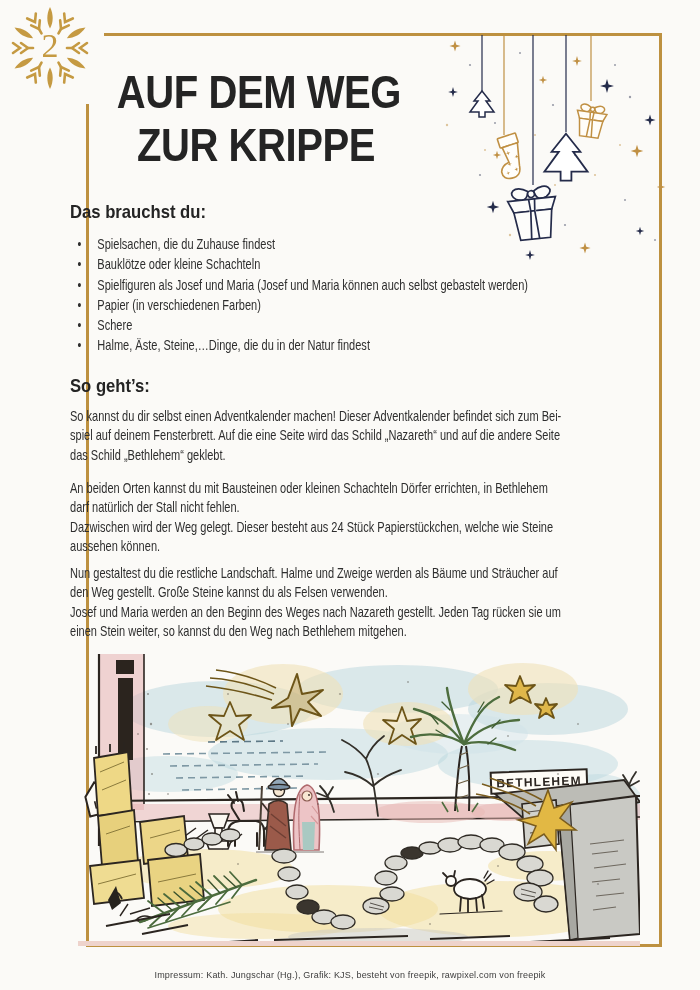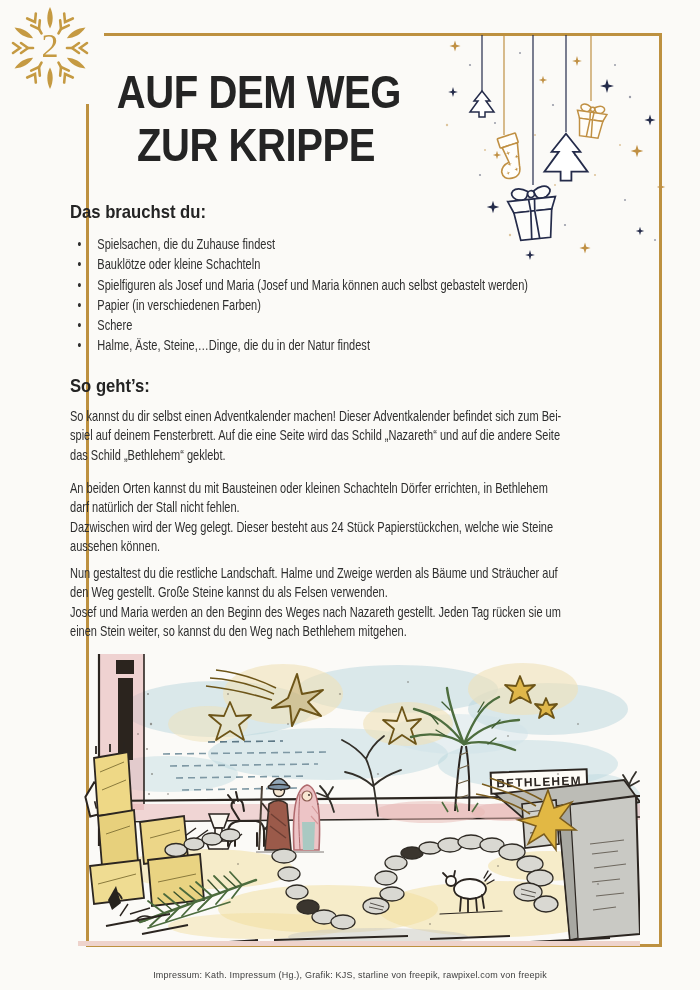"Impressum: Kath. Impressum (Hg.)," div.imprint { text: Impressum (Hg.), Grafik: KJS, starline -> Jungschar (Hg.), Grafik: KJS, besteht }
